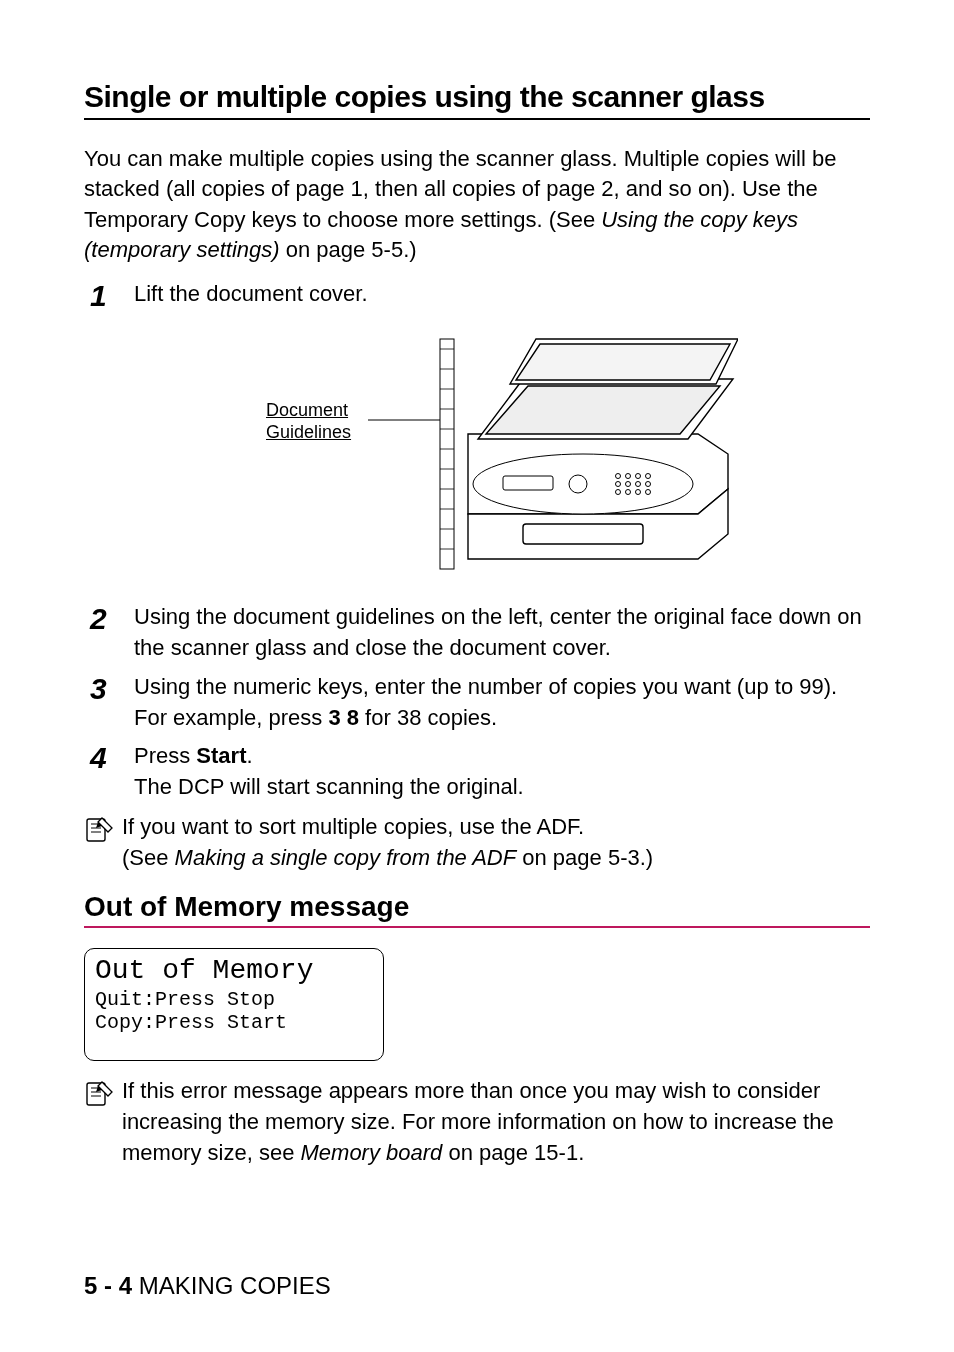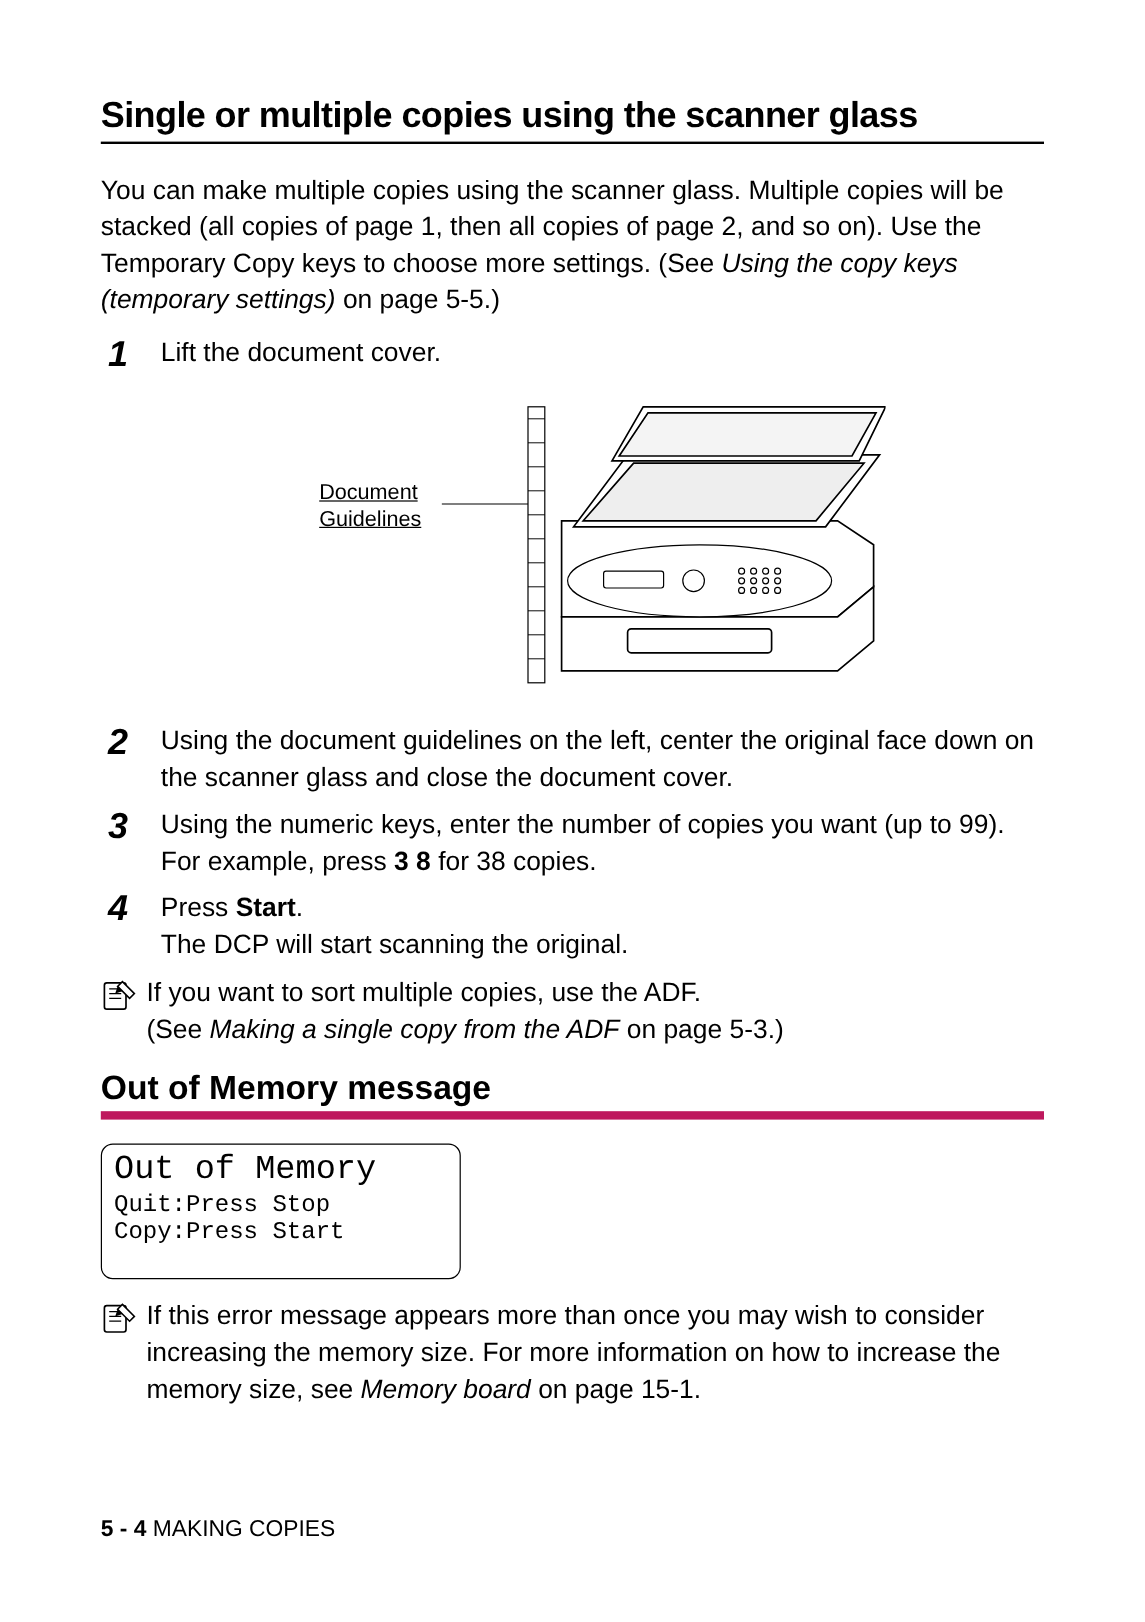"Out of Memory message" .h2 { border-bottom: 7px solid #be185d -> 2px solid #be185d }
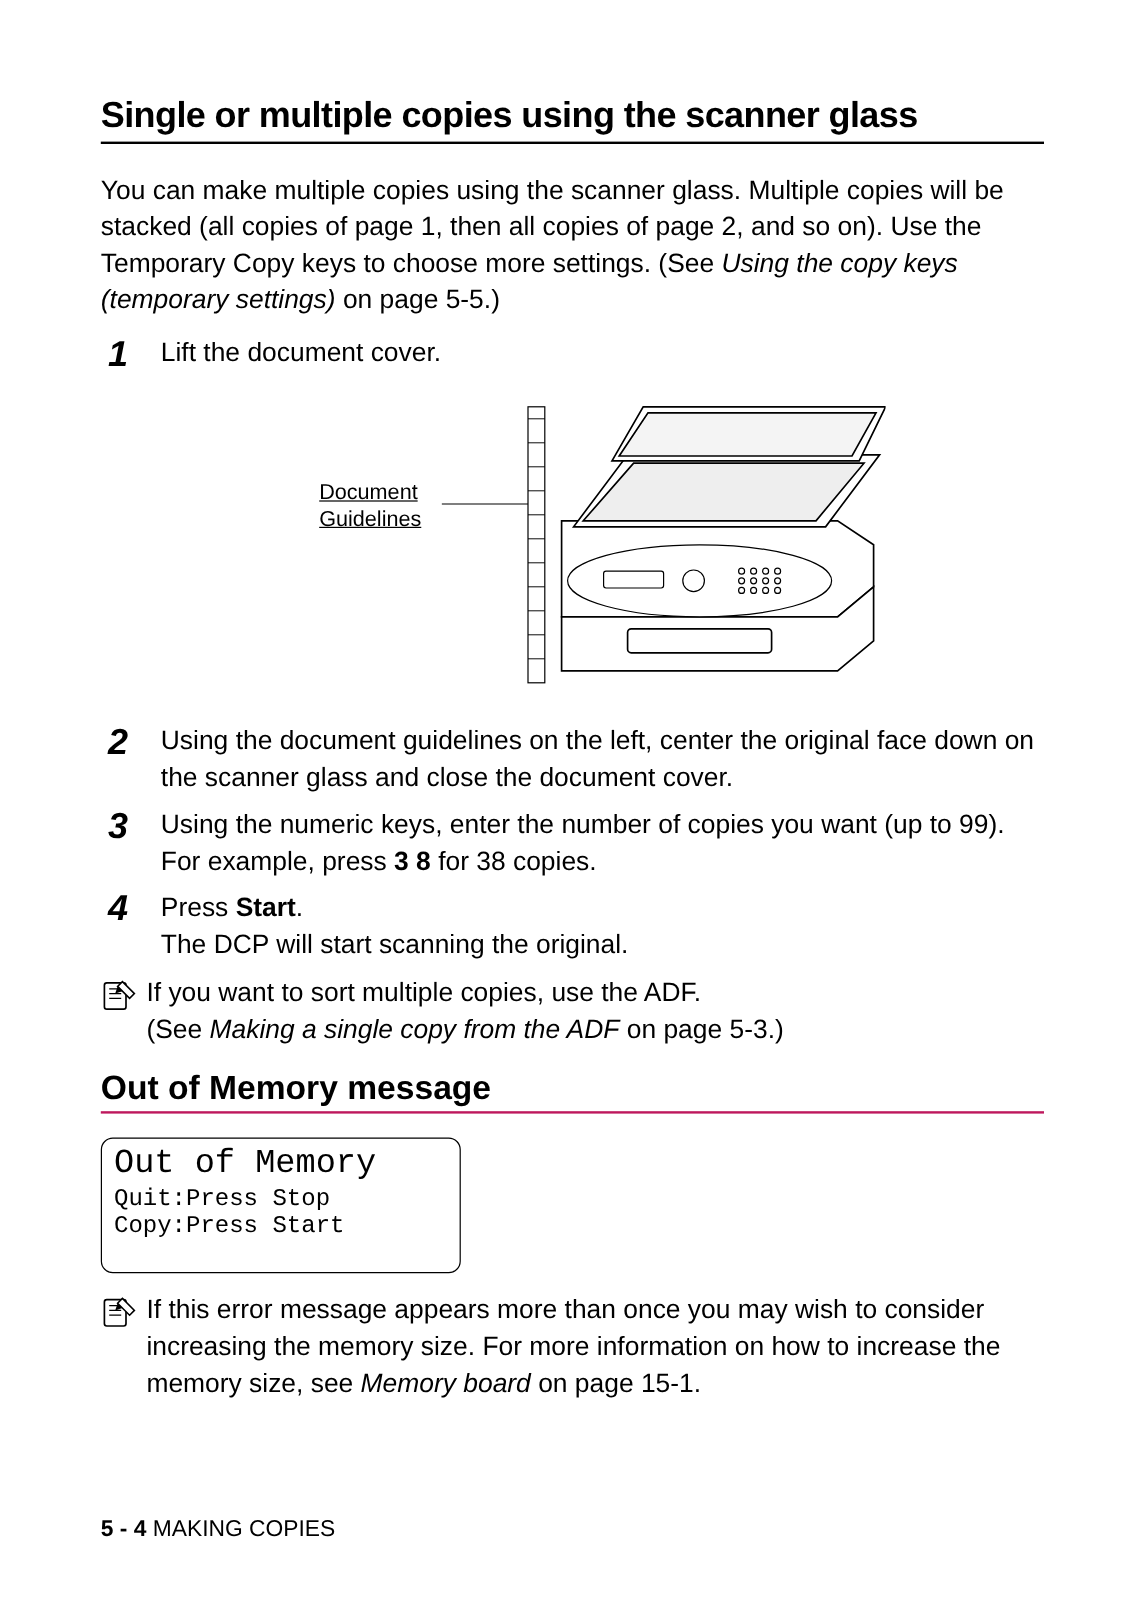"5 - 4 MAKING COPIES" .footer { bottom: 66px -> 52px; font-size: 19px -> 24px }
